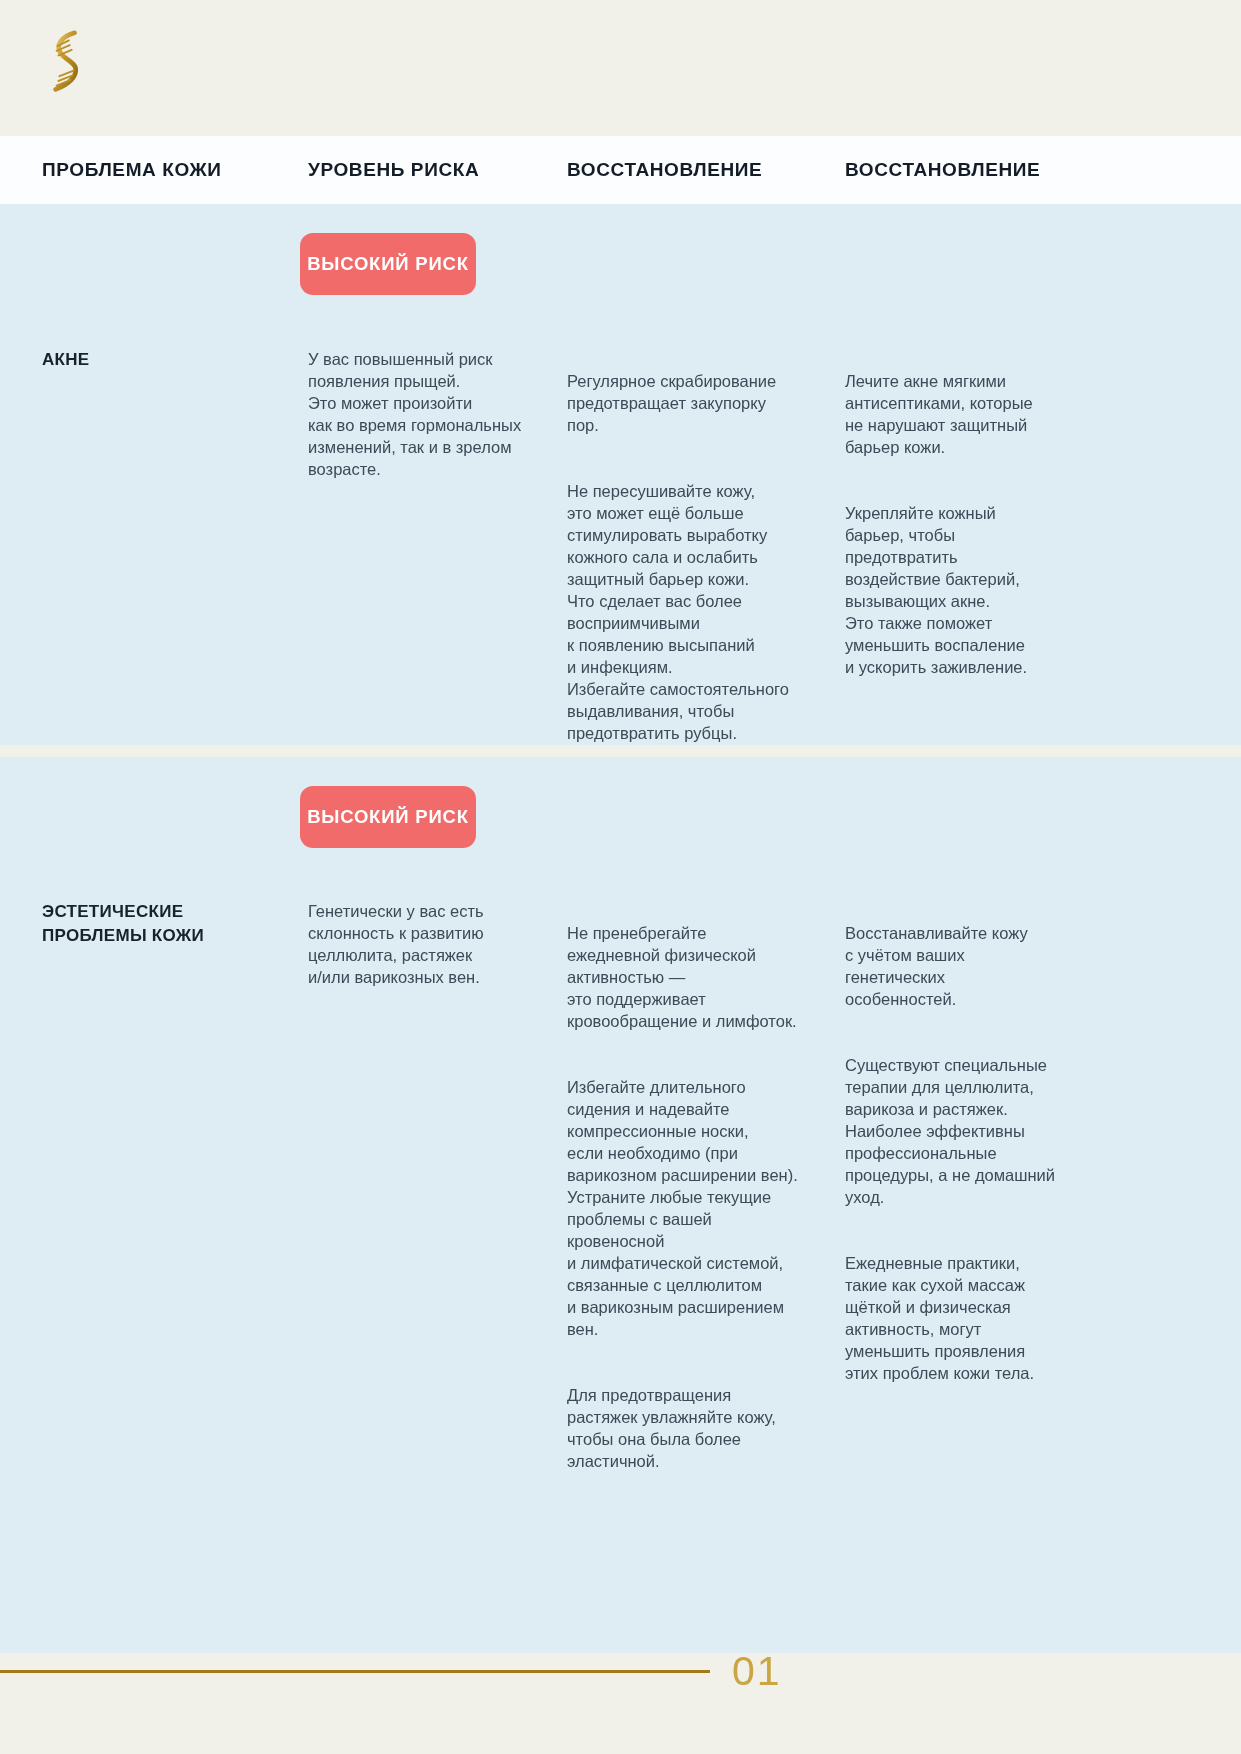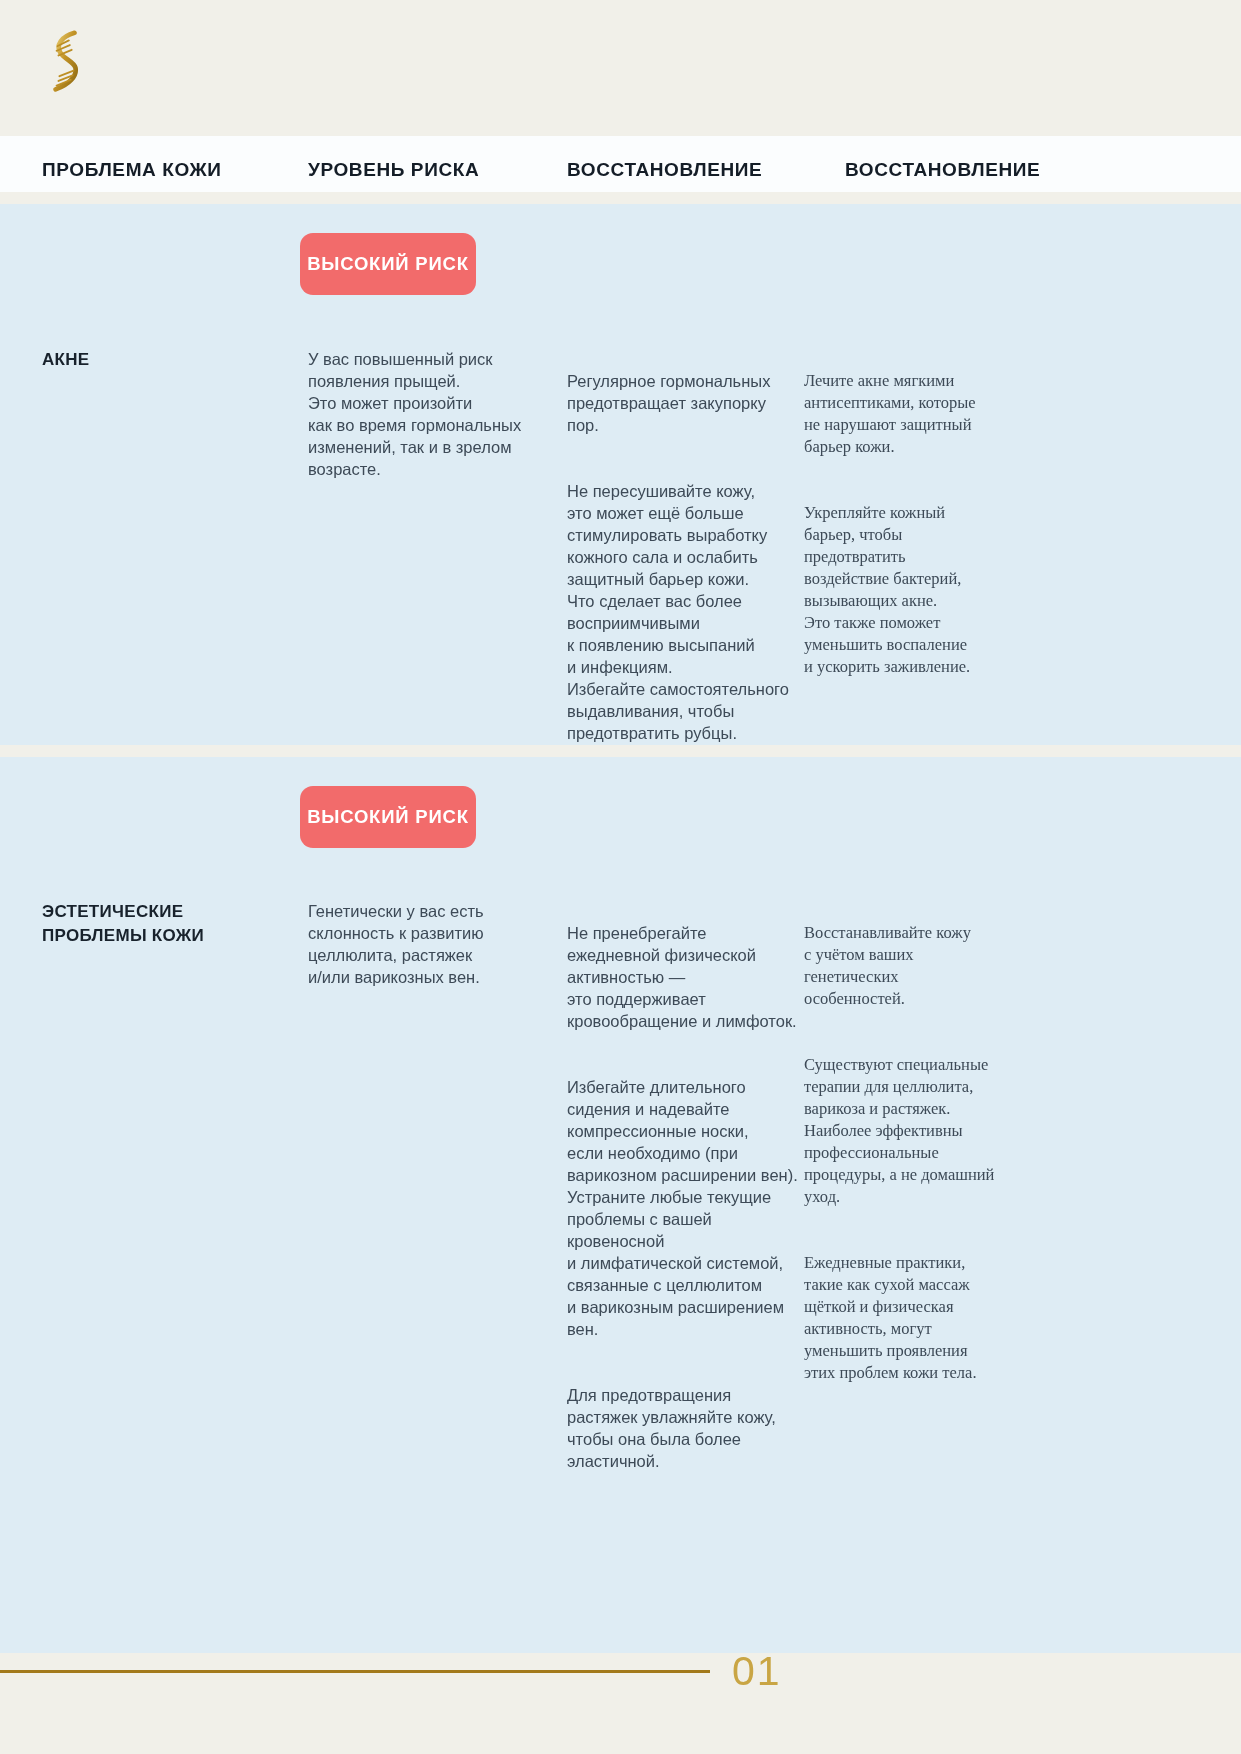"ПРОБЛЕМА КОЖИ" .header-row { height: 56px -> 68px }
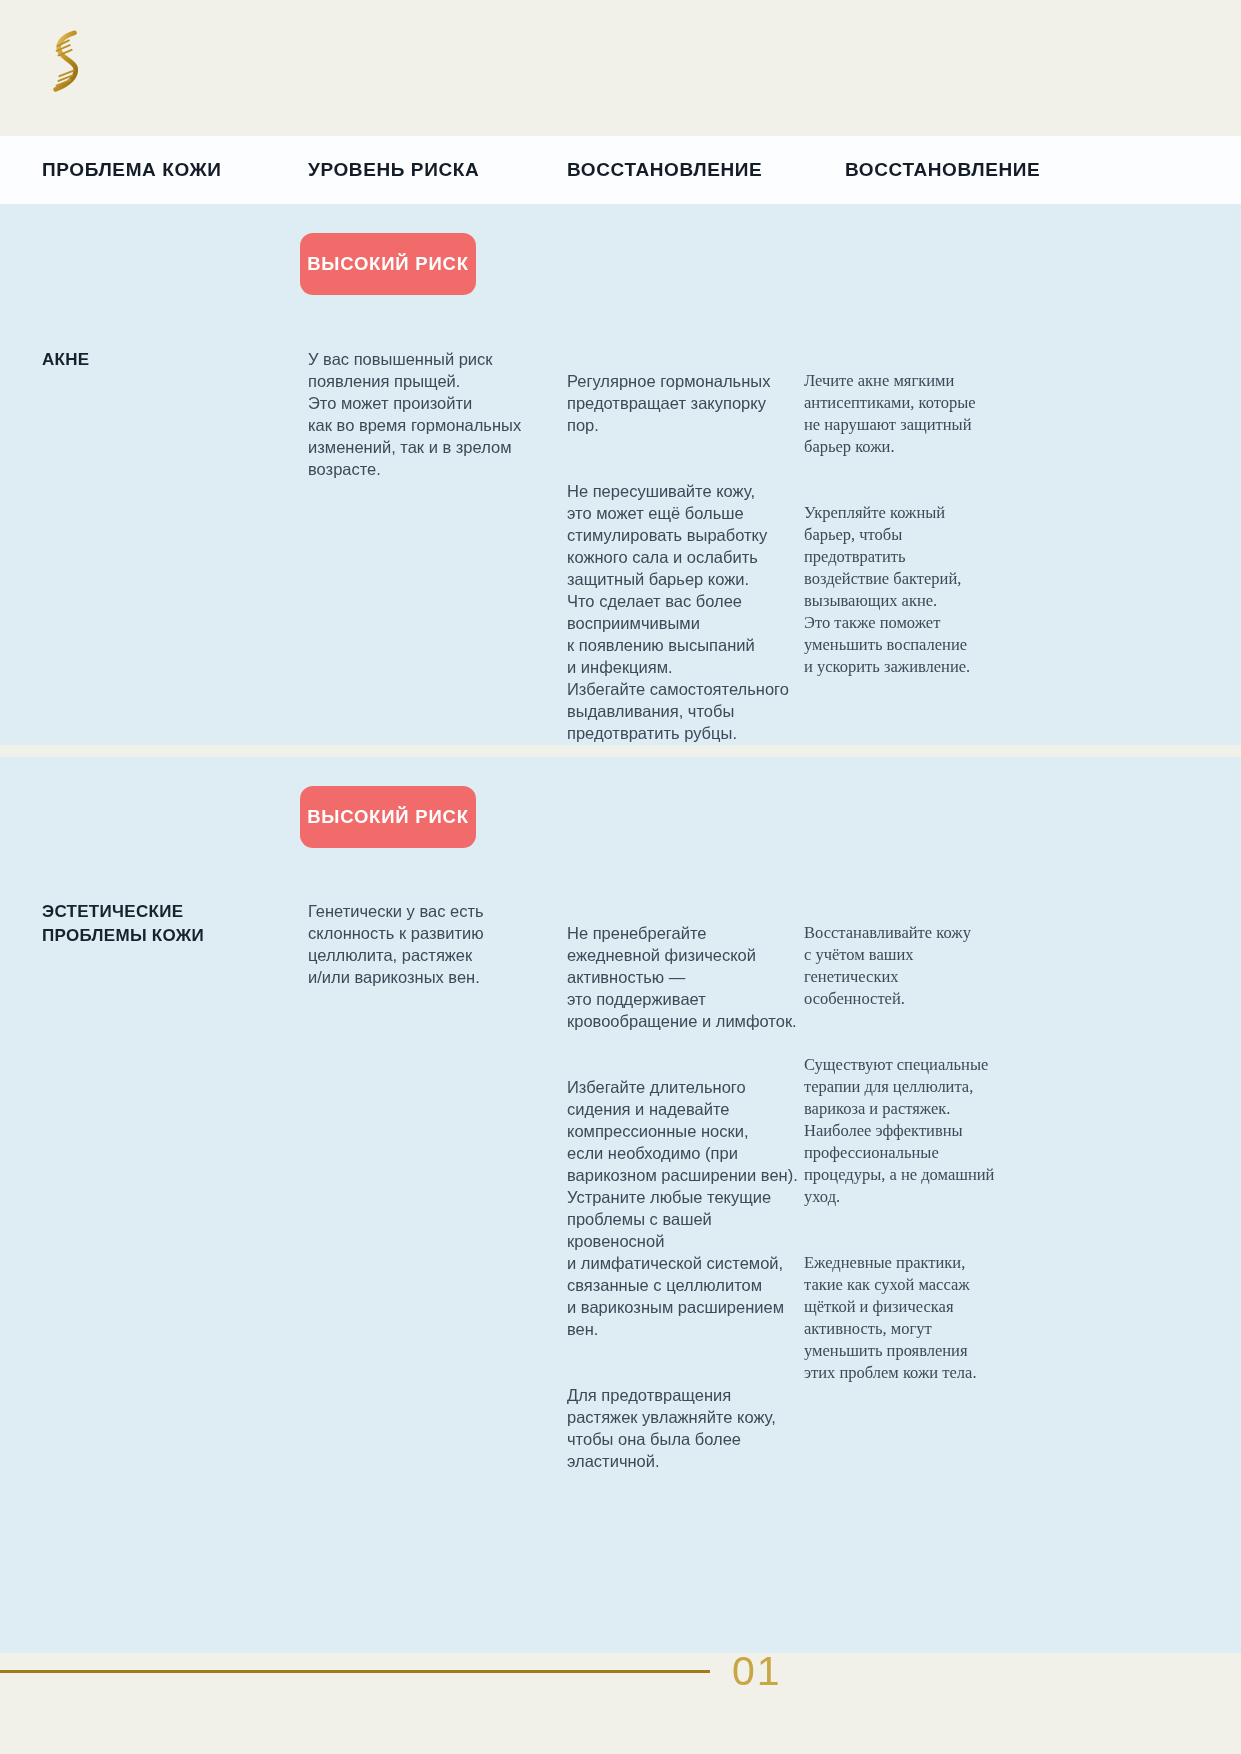"Регулярное гормональных" p { text: гормональных -> скрабирование }
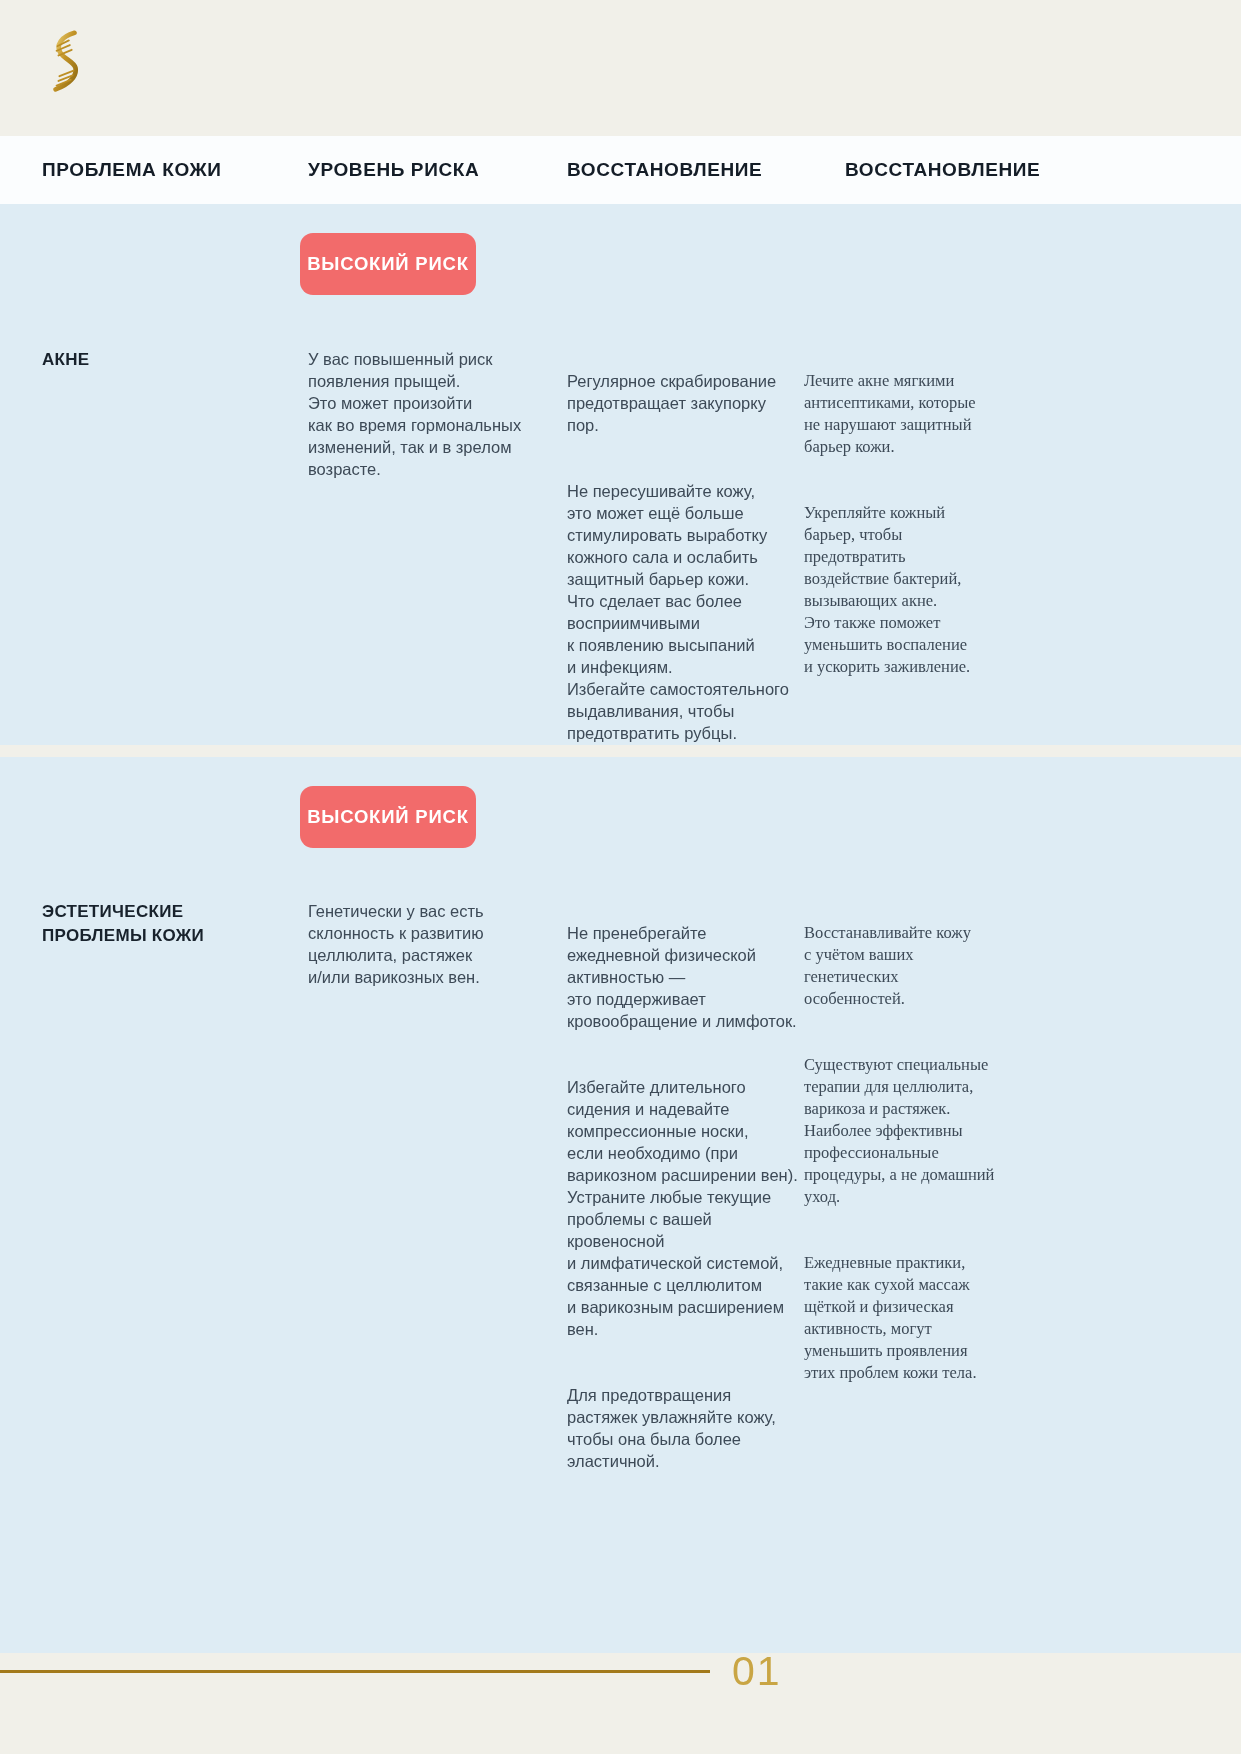"Лечите акне мягкими" .cell.recov { font-family: Liberation Serif, serif -> none; left: 804px -> 845px }
